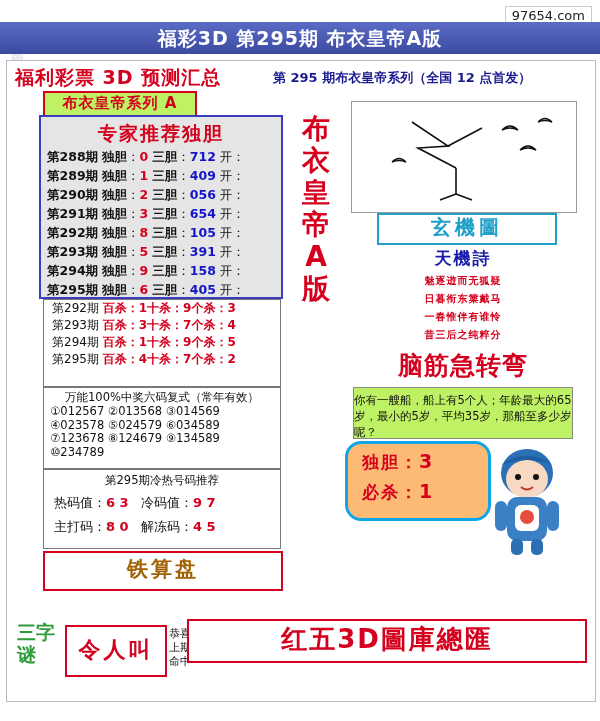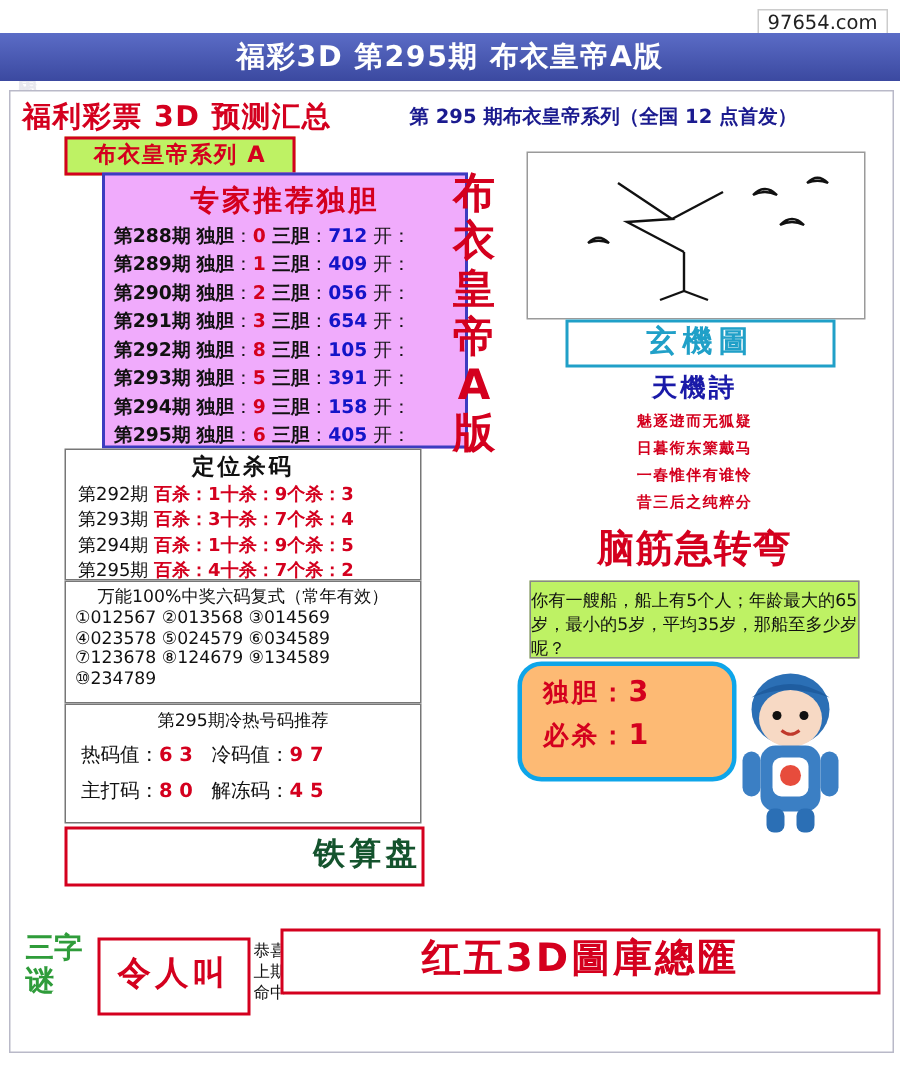"专家推荐独胆" .panel1 { background: #f0abfc -> #e5e5e5; margin-left: 29px -> none }
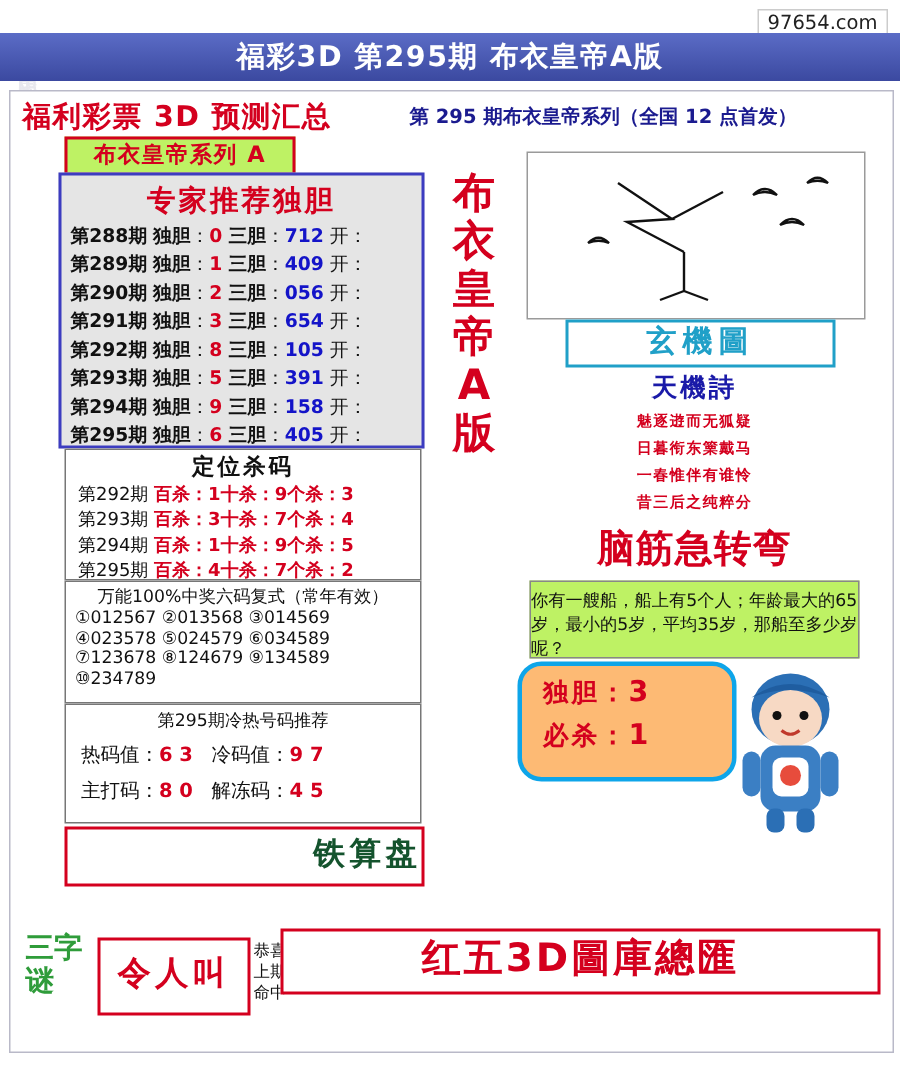"定位杀码" div.ph { html: <div>定位杀码</div> -> none }
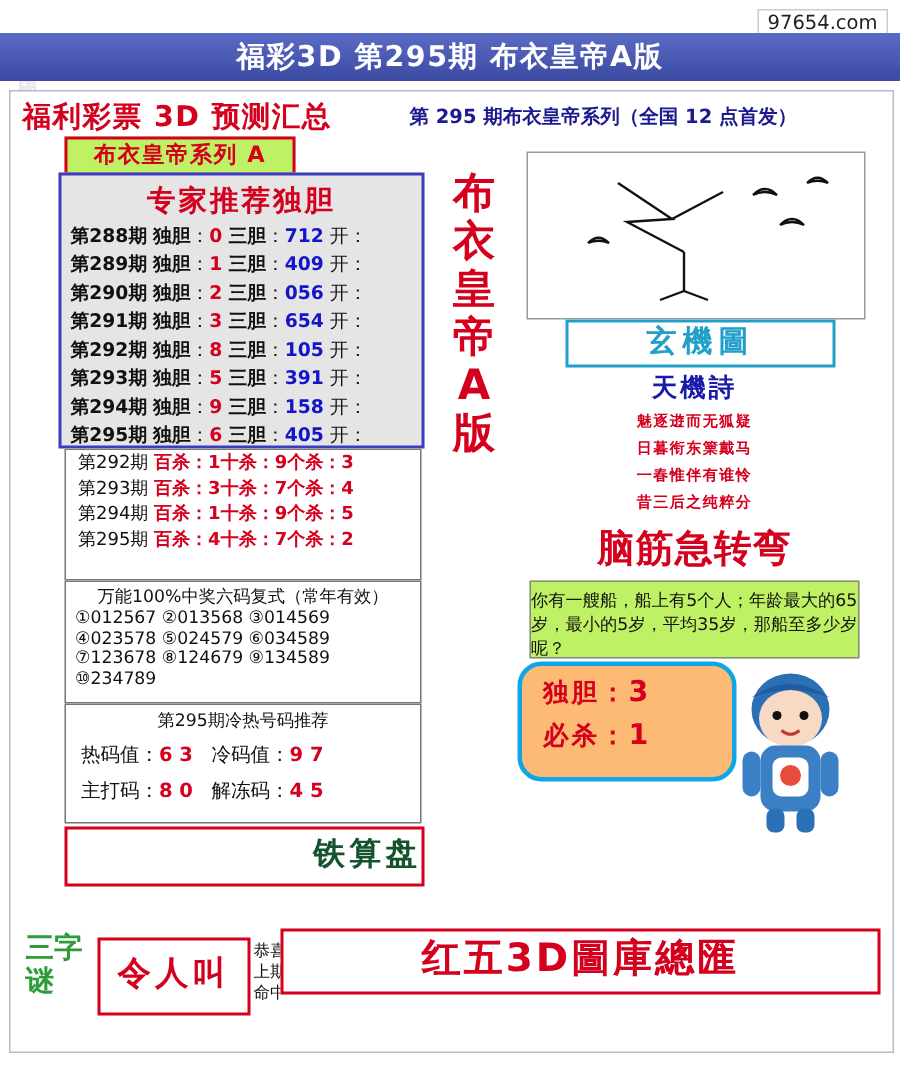"铁算盘" .panel5 .ph { color: #14532d -> #a16207; text-align: right -> center }
